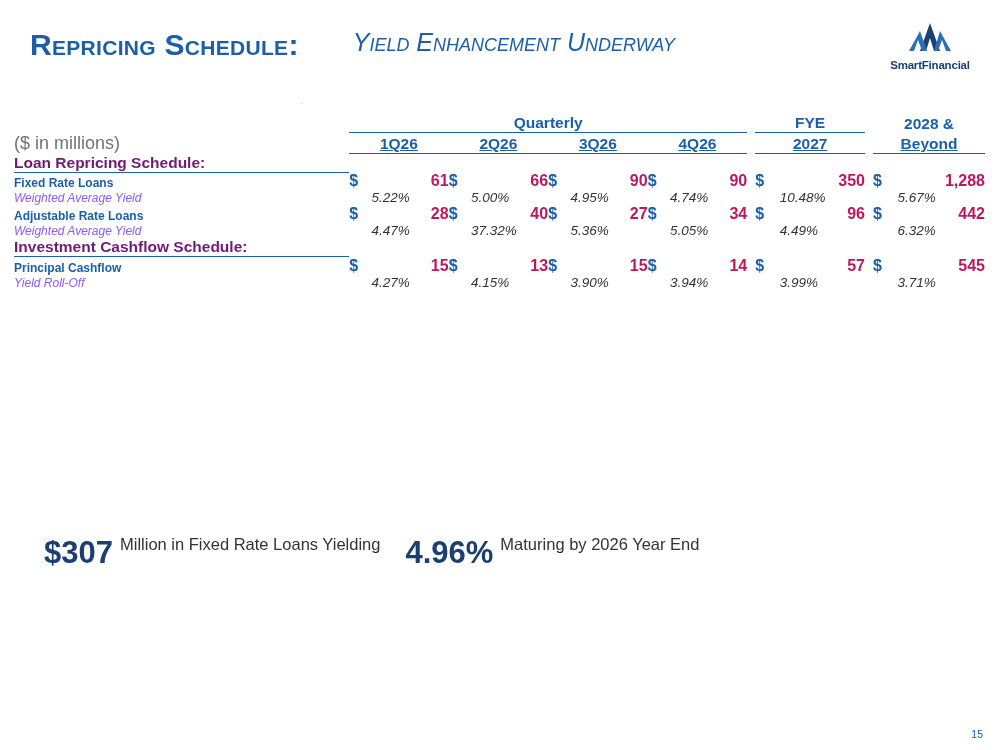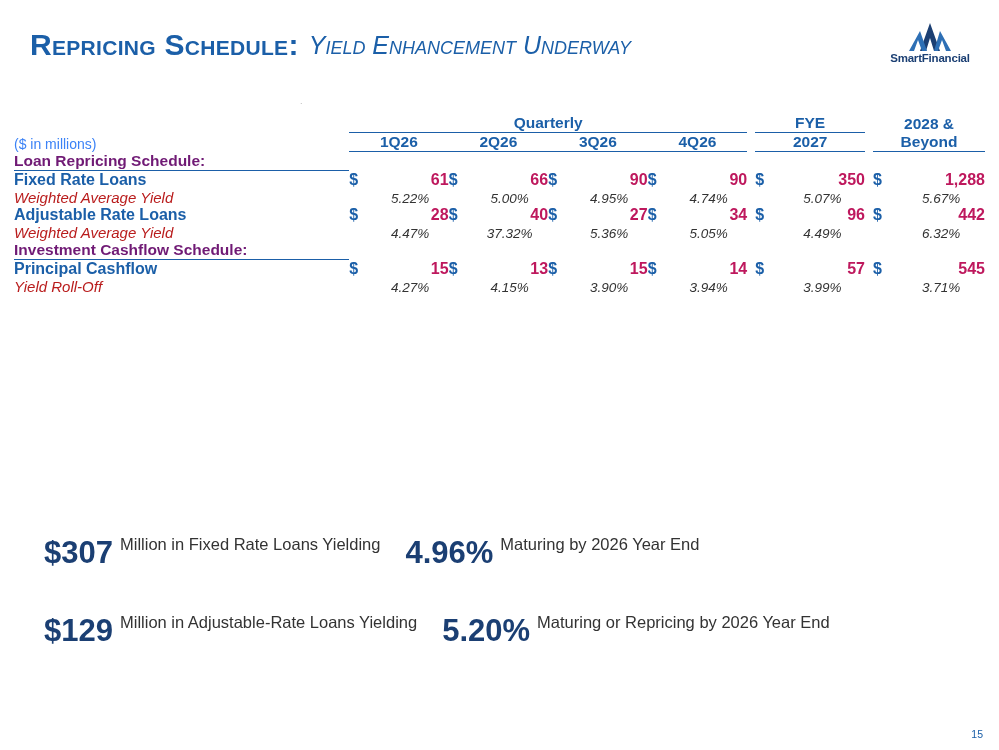"Repricing Schedule:" .title-row { align-items: center -> flex-start; gap: none -> 44px }
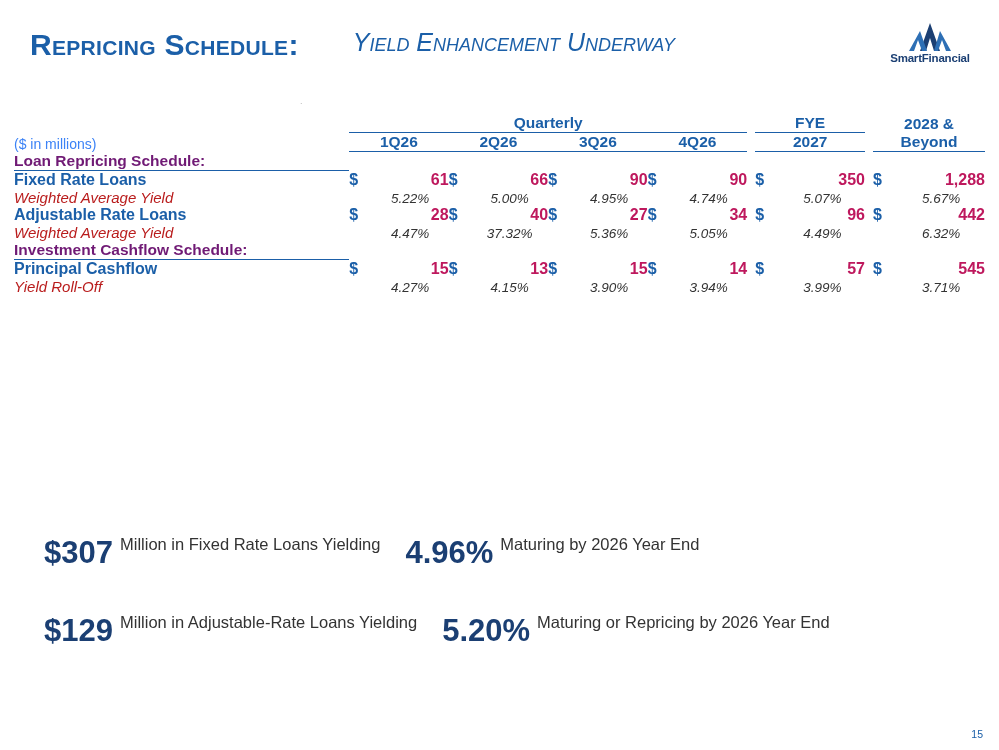"SmartFinancial" .logo-text { margin-top: 0 -> 7px }
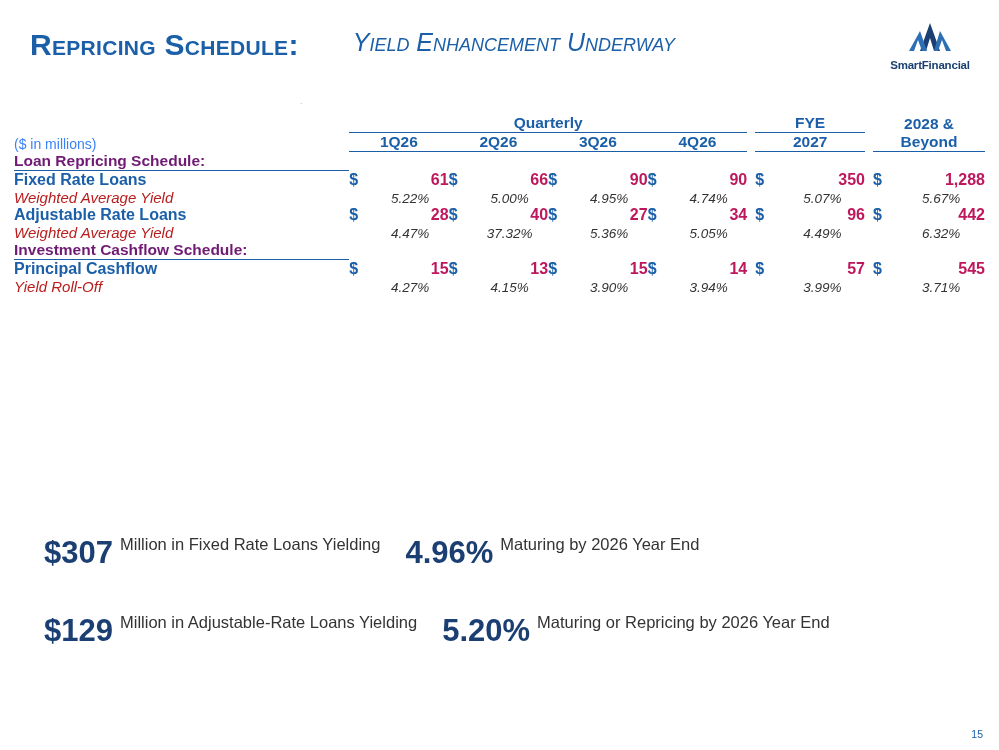"($ in millions)" .units { color: #3b82f6 -> #737373; font-size: 14px -> 18px }
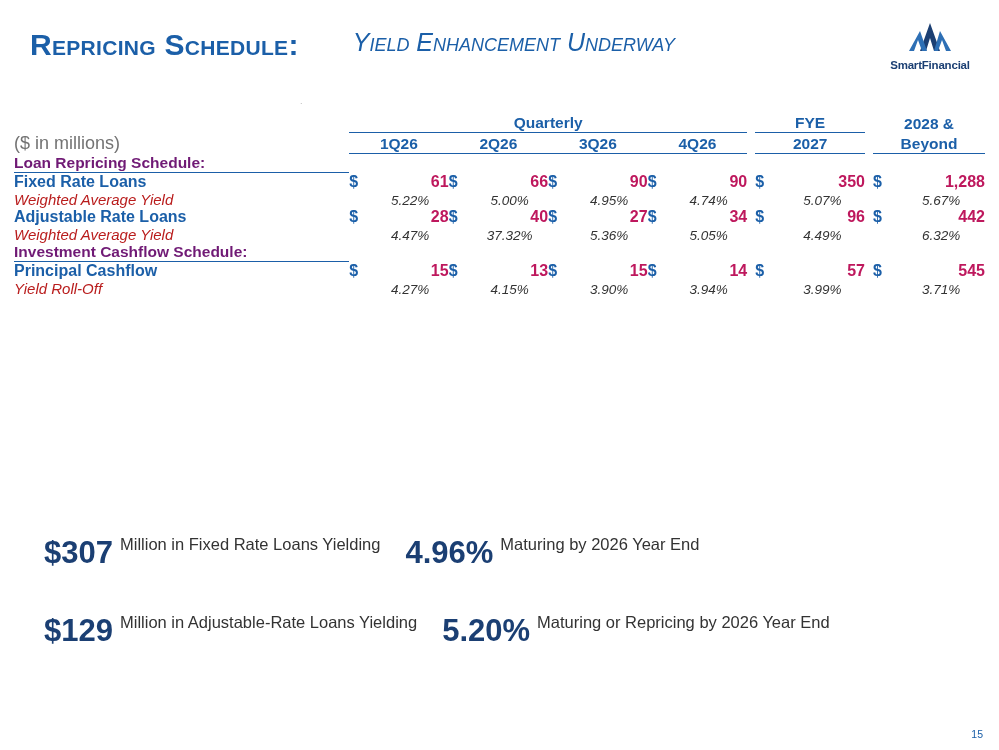"1Q26" .periodhdr { text-decoration: none -> underline }
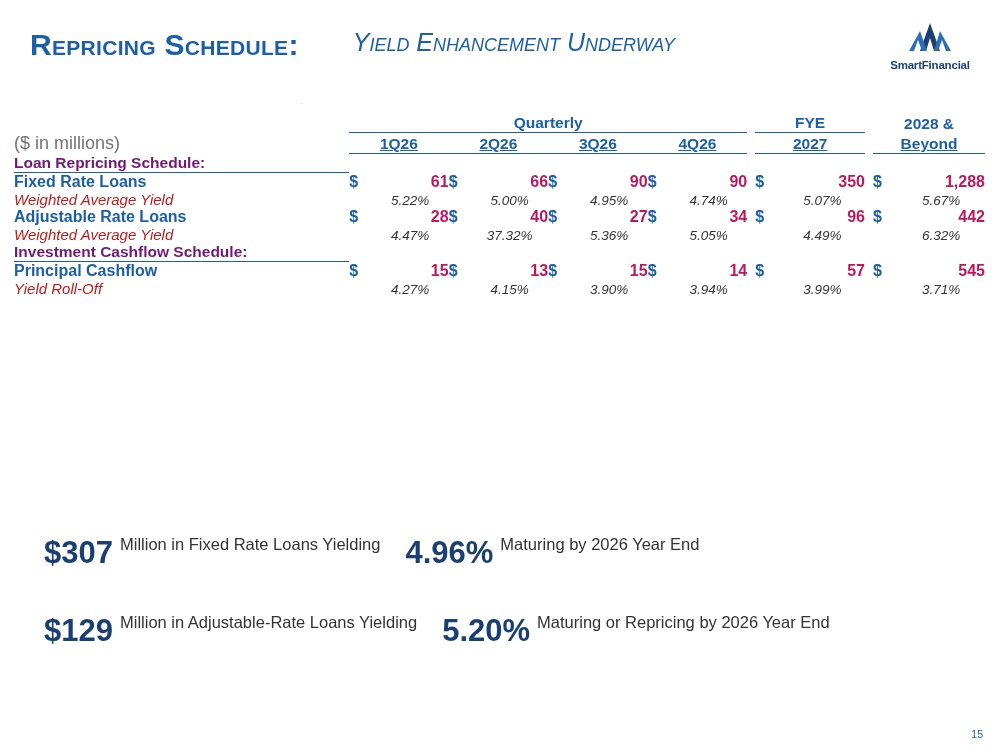"Fixed Rate Loans" .row-label { font-size: 16px -> 12px }
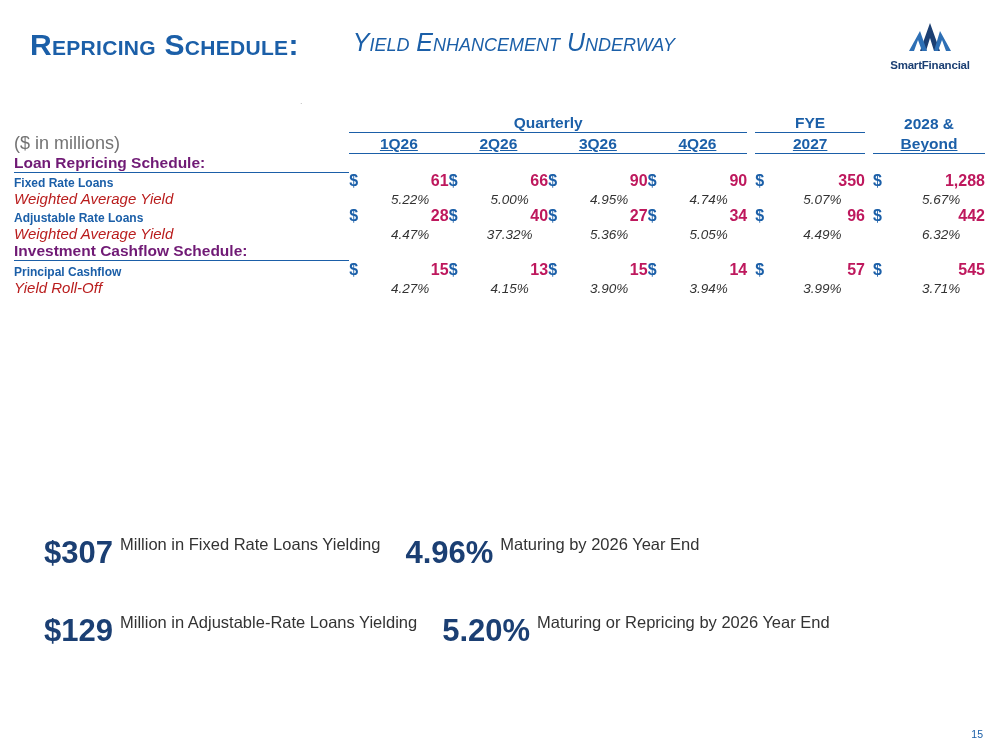"Weighted Average Yield" .row-sub-label { color: #b91c1c -> #8b5cf6; font-size: 15px -> 12px }
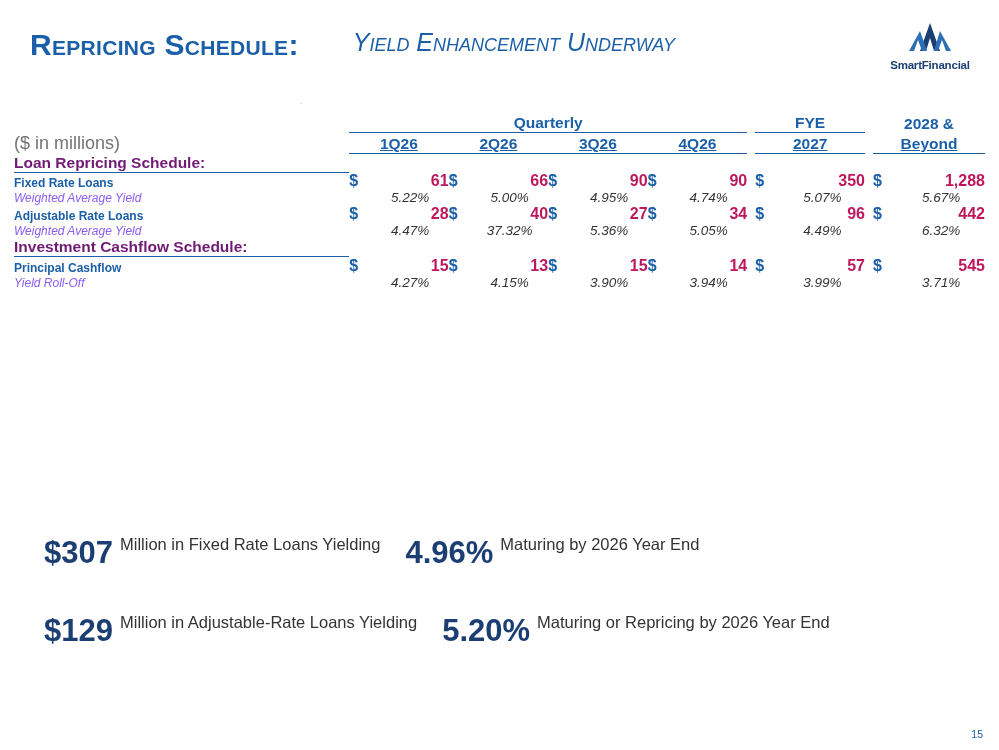"5.22%" .pct { text-align: center -> left }
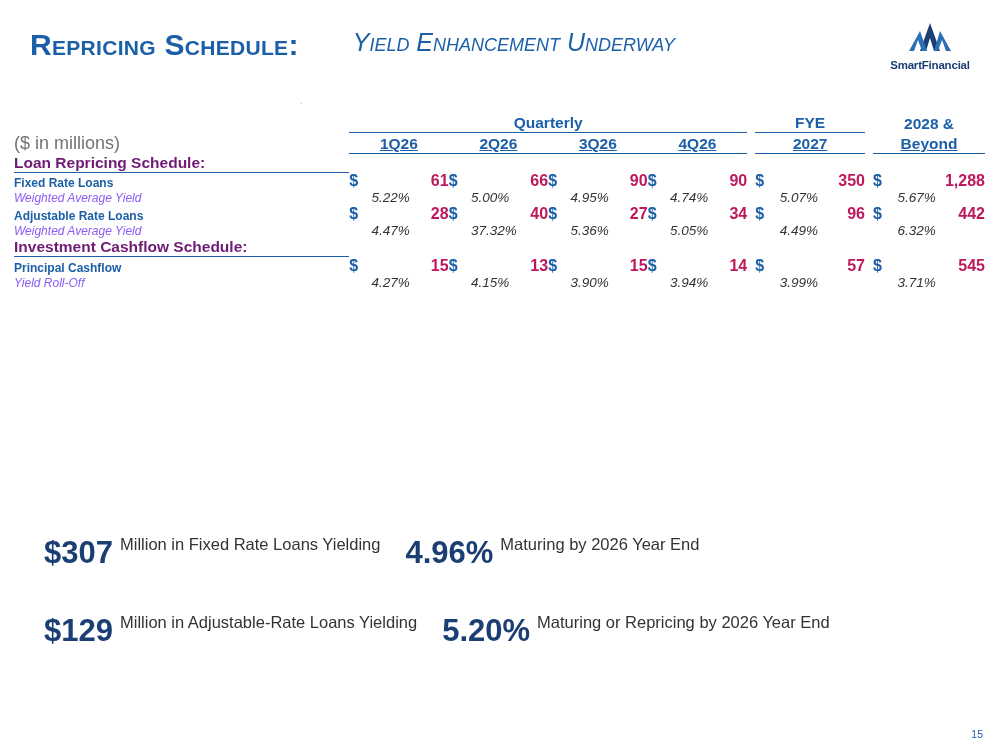"5.07%" td.pct { text: 5.07% -> 10.48% }
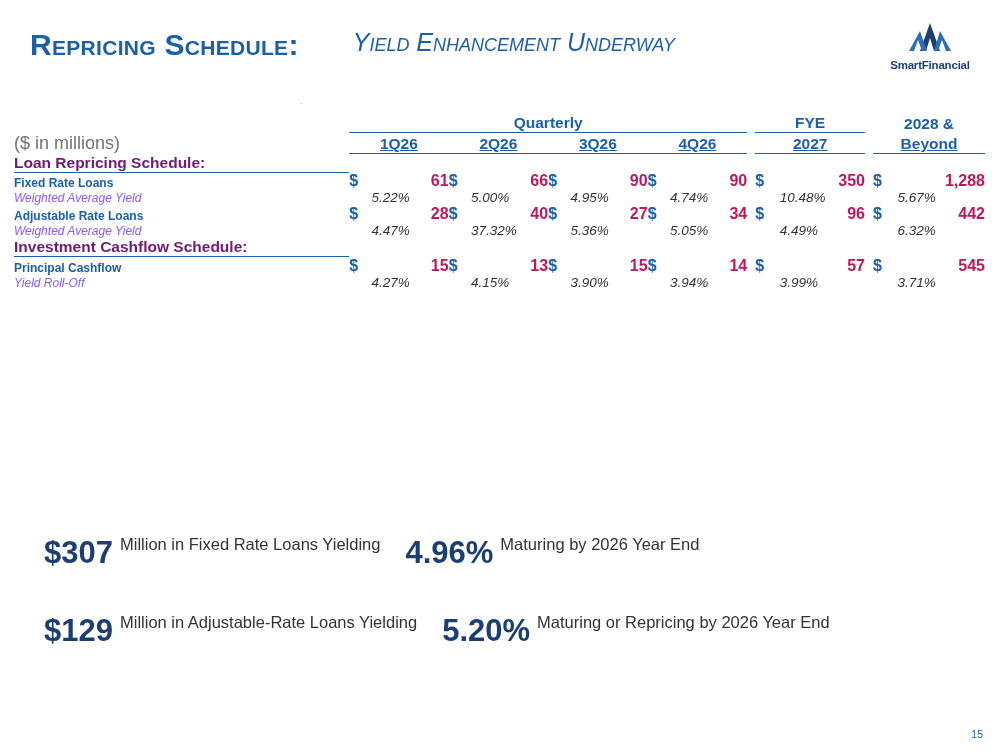"$129" div.callout { html: <div> <span>$129</span> <span>Million in Adjustable-Rate Loans Yielding</span> <span>5.20%</span> <span>Maturing or Repricing by 2026 Year End</span> </div> -> none }
